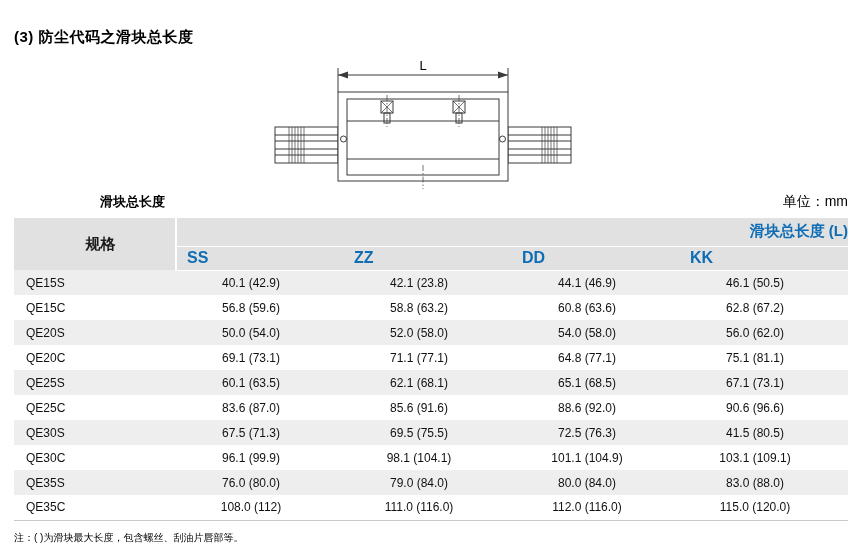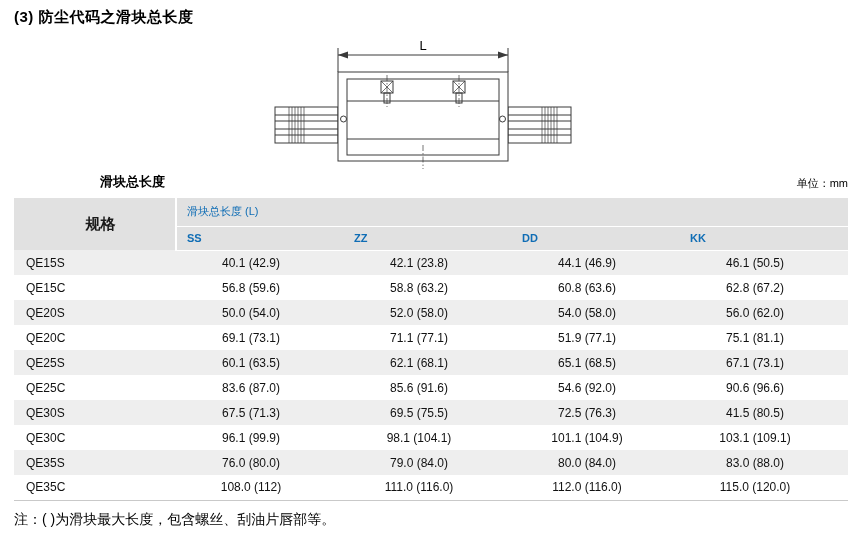"(3) 防尘代码之滑块总长度" .page { padding: 8px 13px 0 14px -> 28px 13px 0 14px }
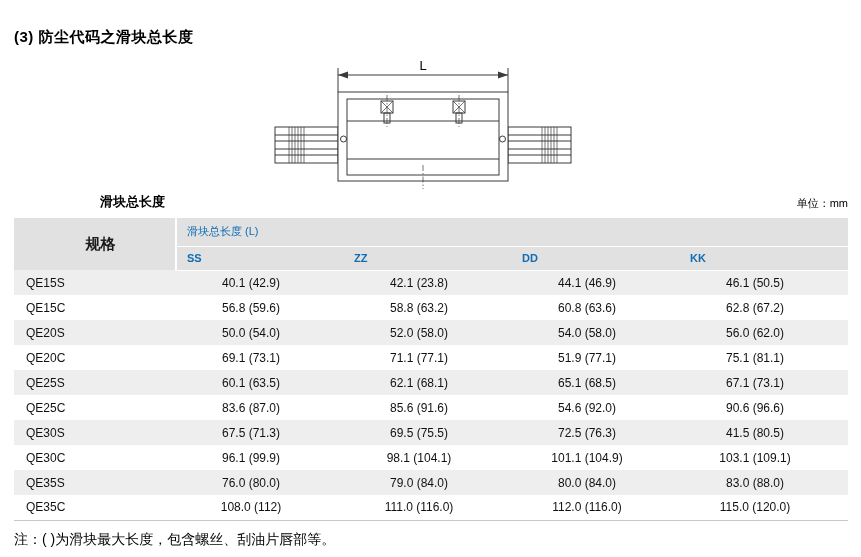"单位：mm" .unit-label { font-size: 11px -> 14px }
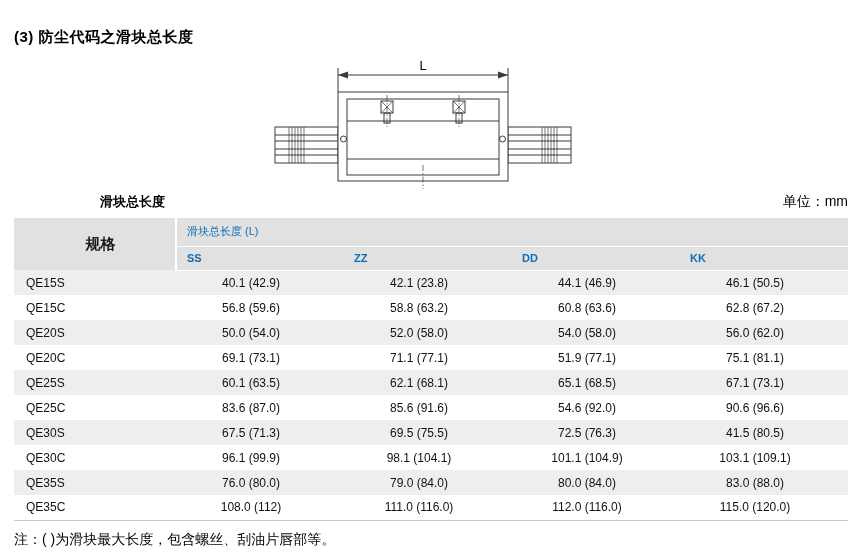"滑块总长度 (L)" .group-head { font-size: 11px -> 15px; font-weight: normal -> bold; text-align: left -> right }
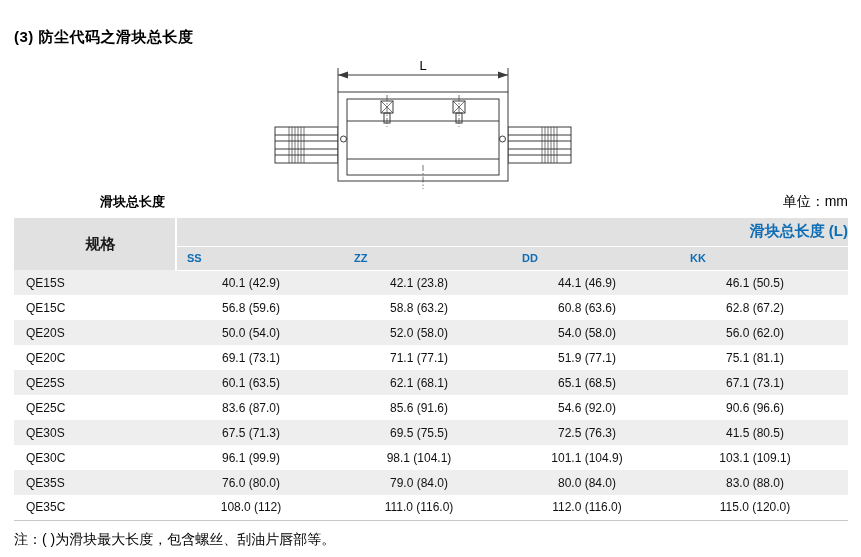"SS" .col-head { font-size: 11px -> 16px }
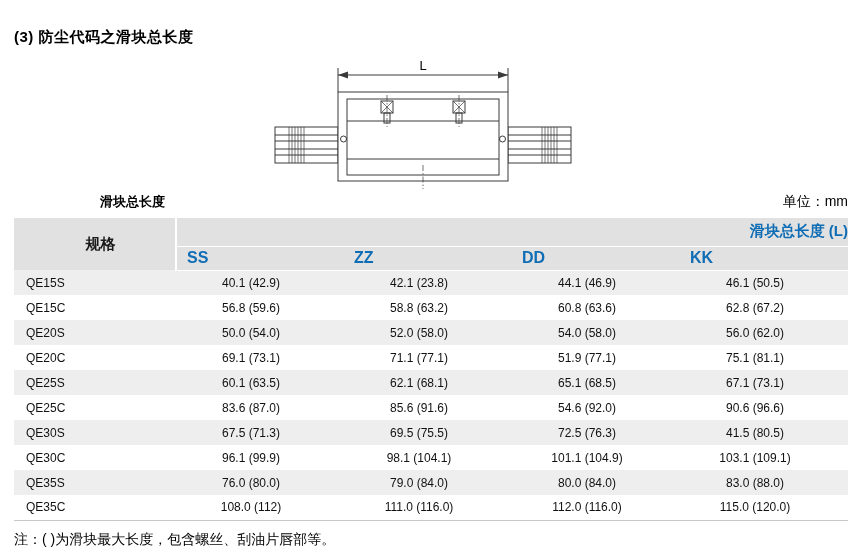"51.9 (77.1)" td.value-cell { text: 51.9 -> 64.8 }
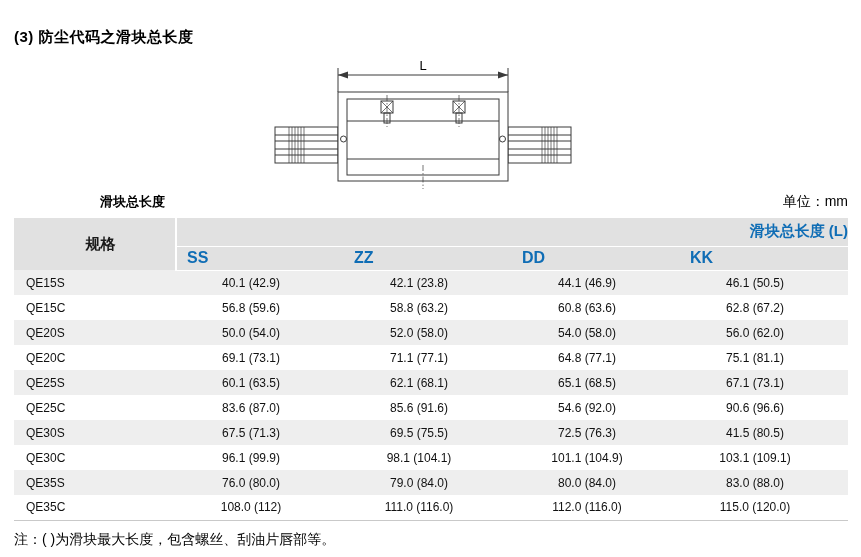"54.6 (92.0)" td.value-cell { text: 54.6 -> 88.6 }
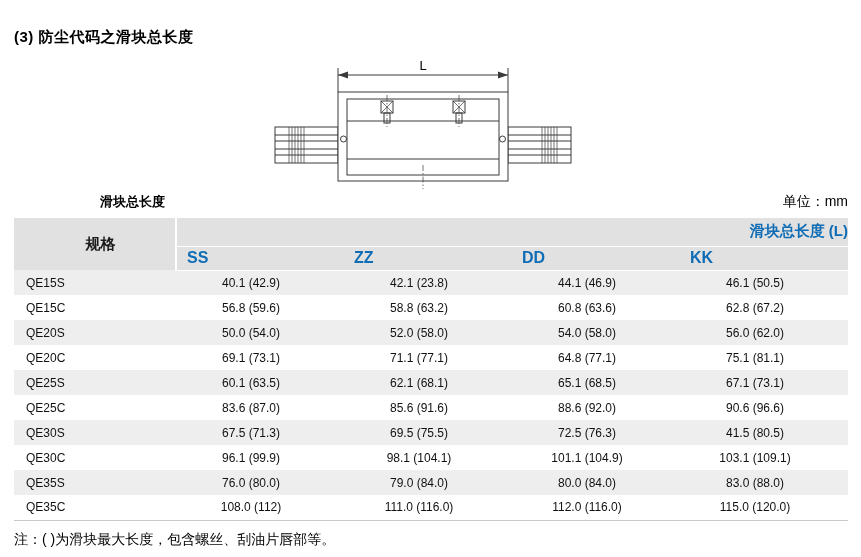"注：( )为滑块最大长度，包含螺丝、刮油片唇部等。" .note { font-size: 14px -> 10px }
